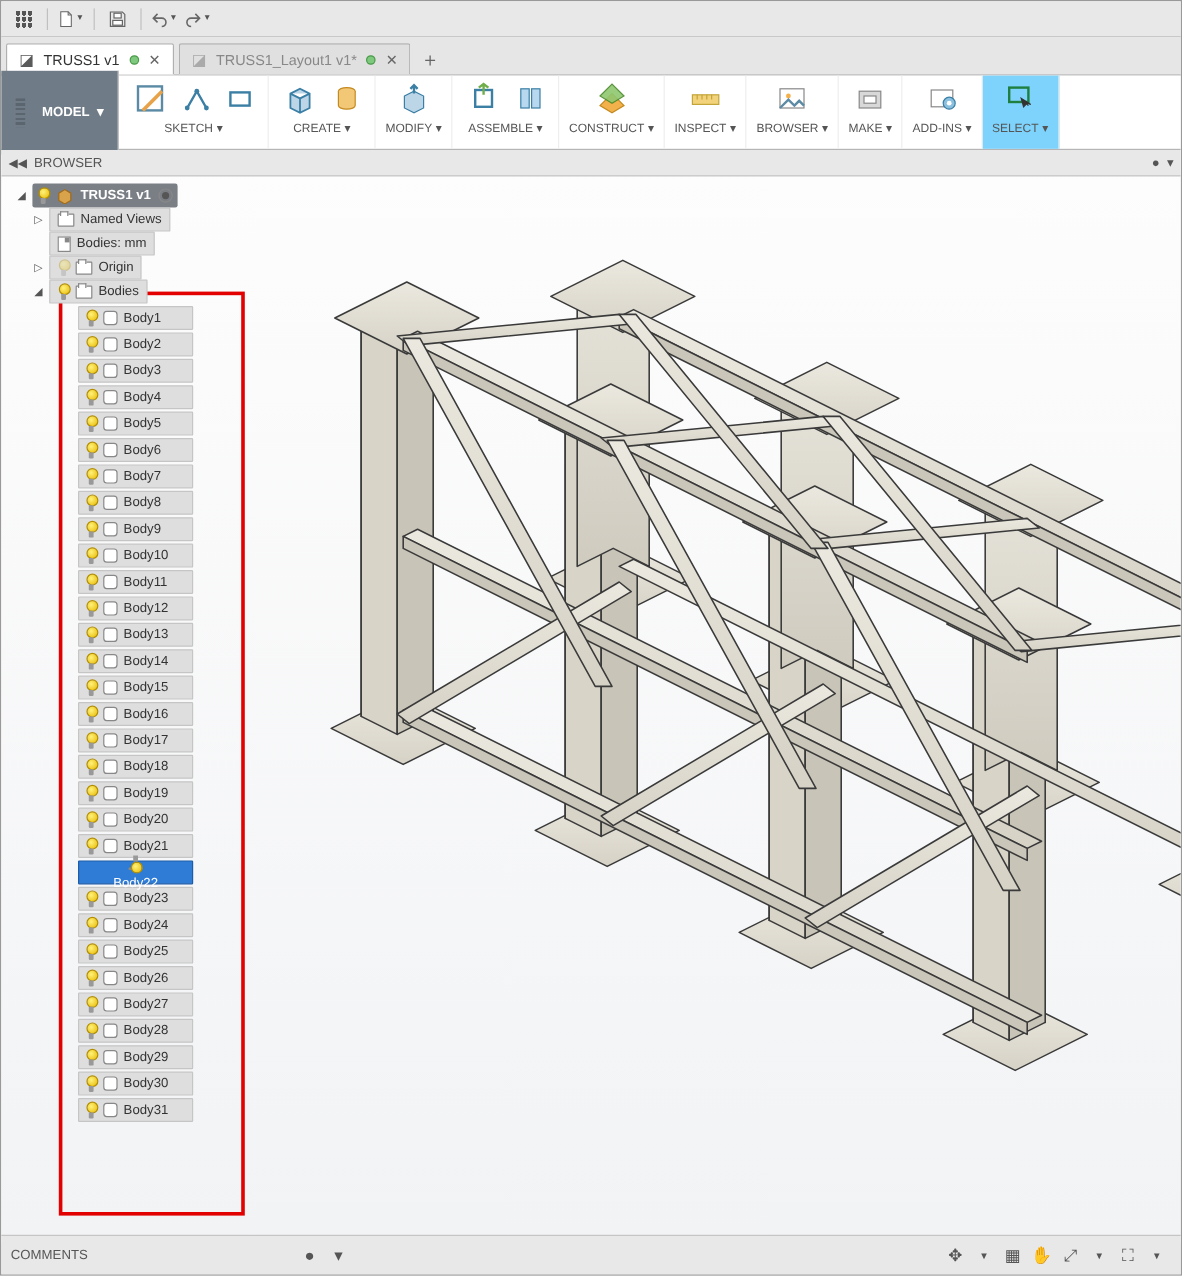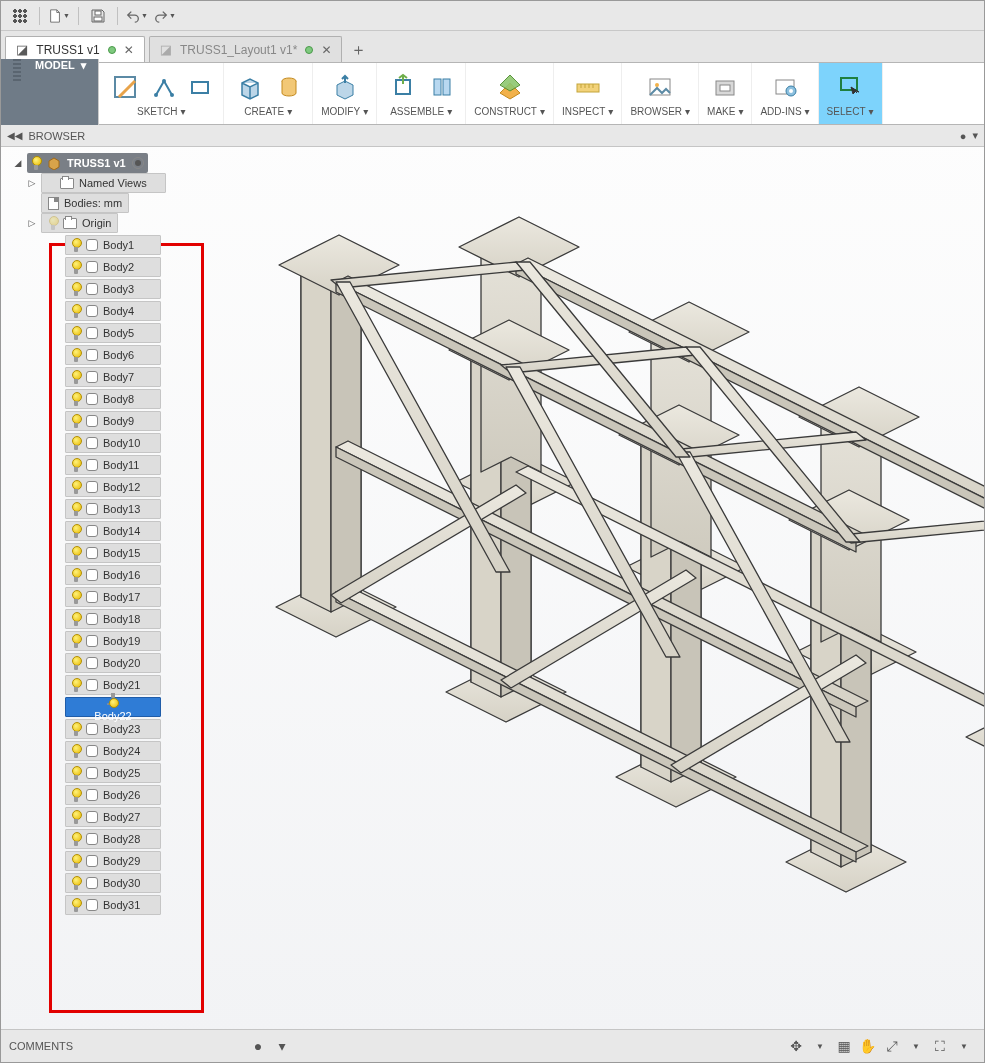"MODEL" .model-btn { align-items: flex-start -> center }
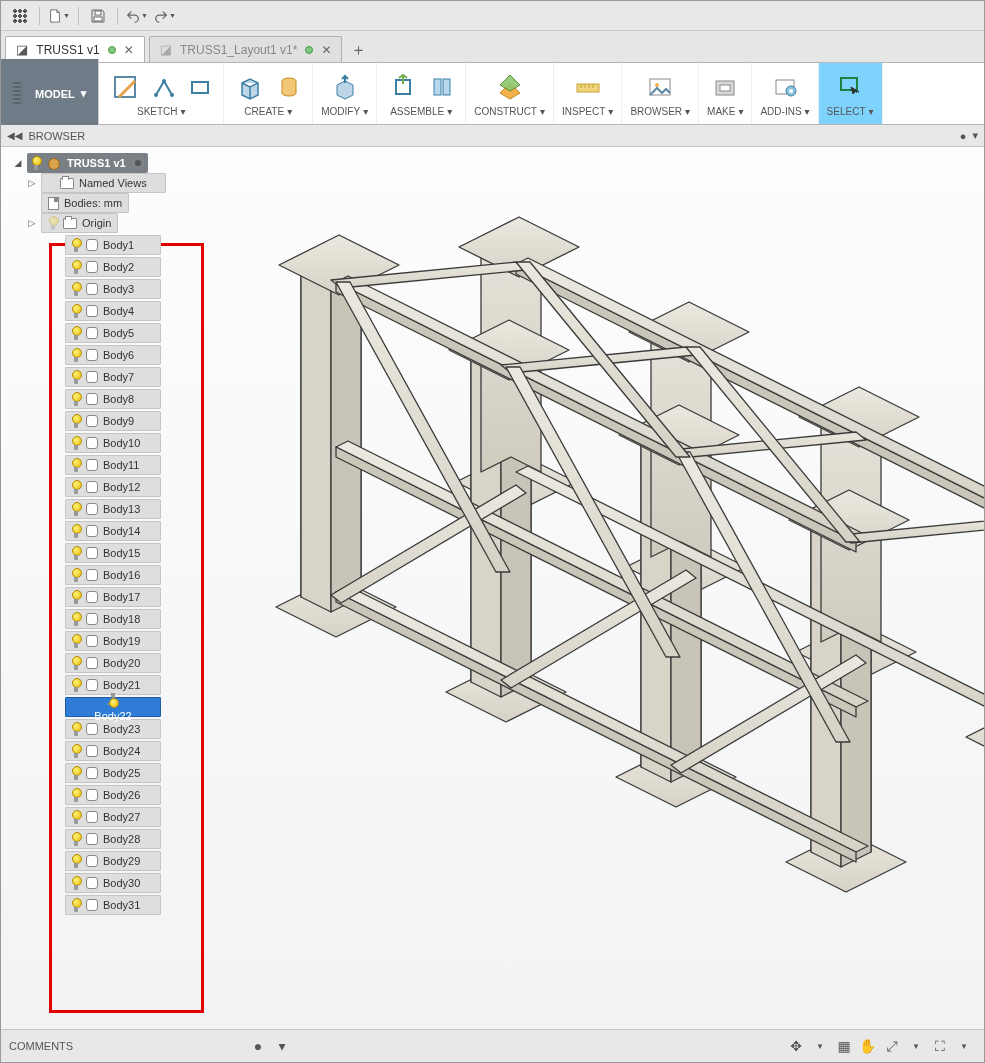"SKETCH" .ribbon-group { justify-content: center -> flex-start }
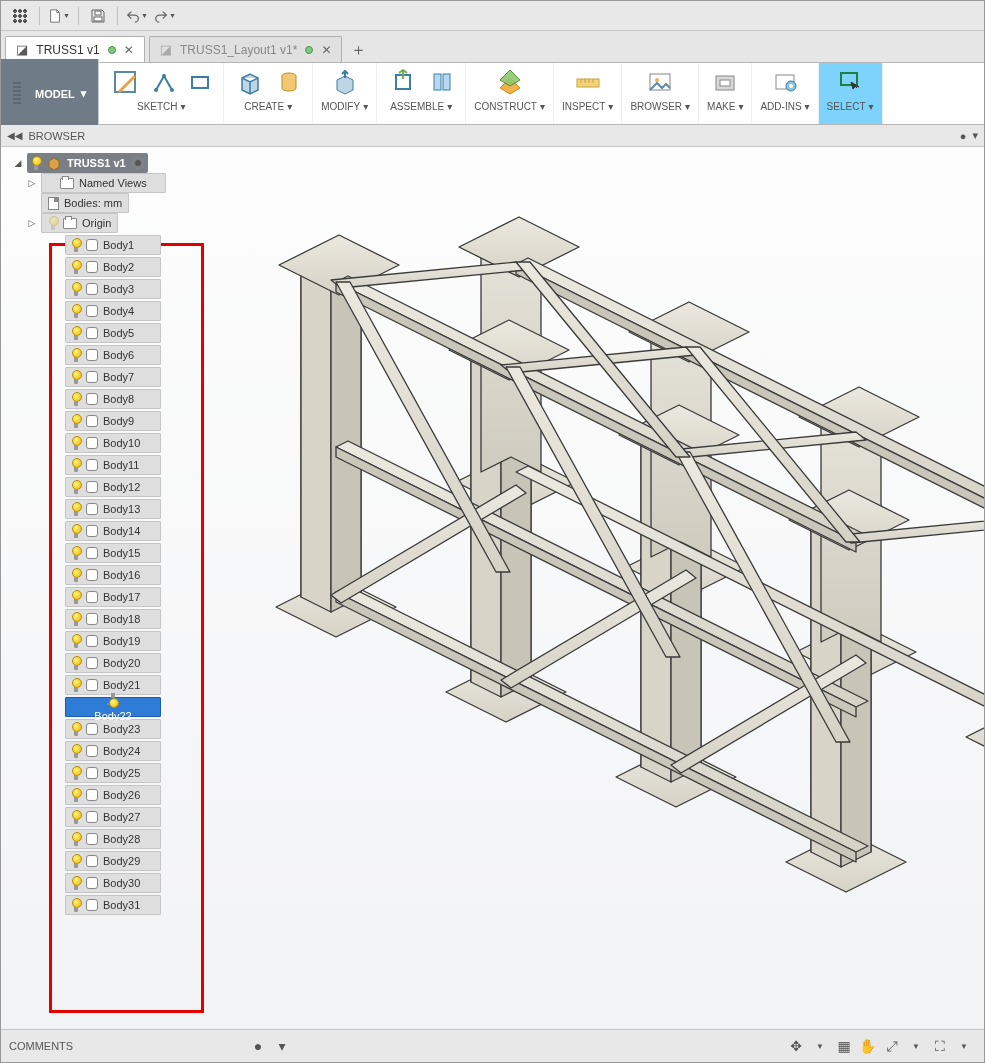"Named Views" span.tree-row { padding: 0 18px -> 0 6px }
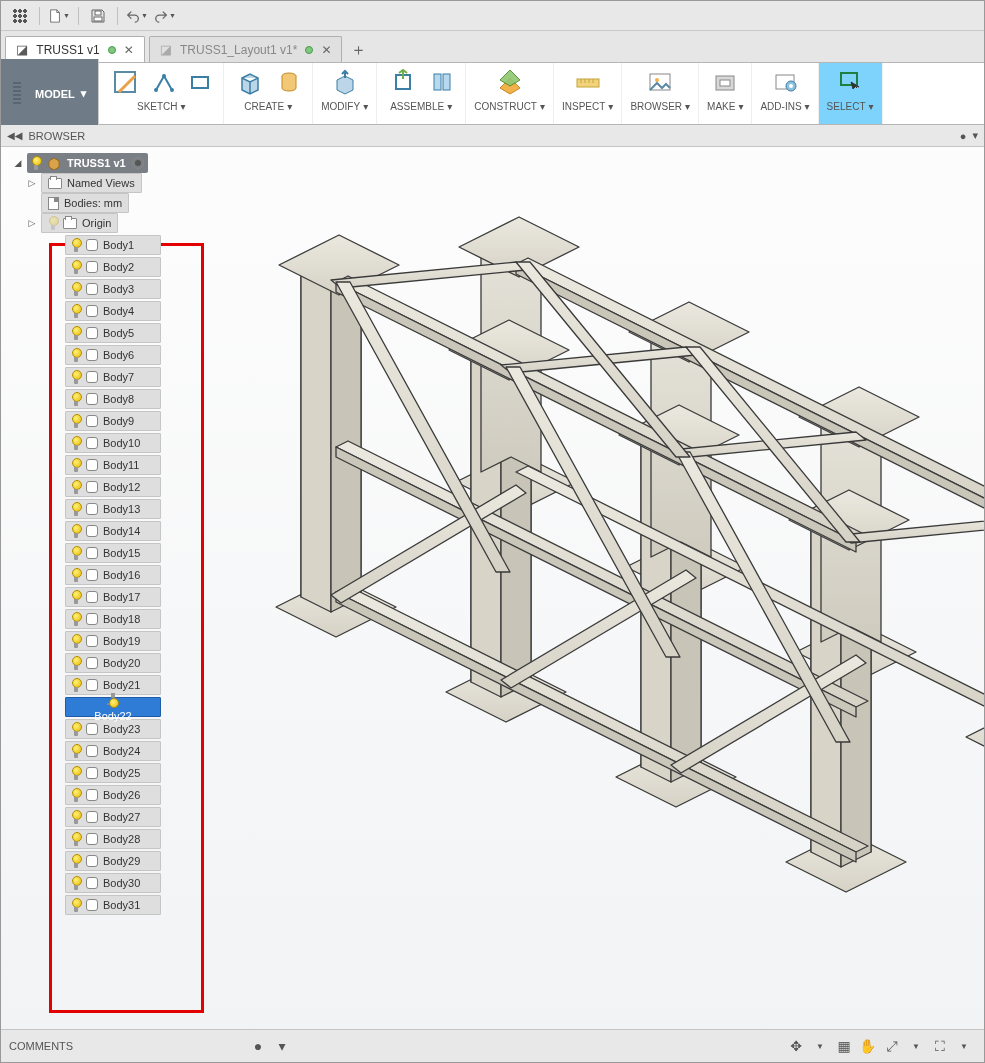"Bodies" div.tree-row { html: none -> <div> <span></span> <span> <span></span> <span></span> <span>Bodies</span> </span> </div> }
